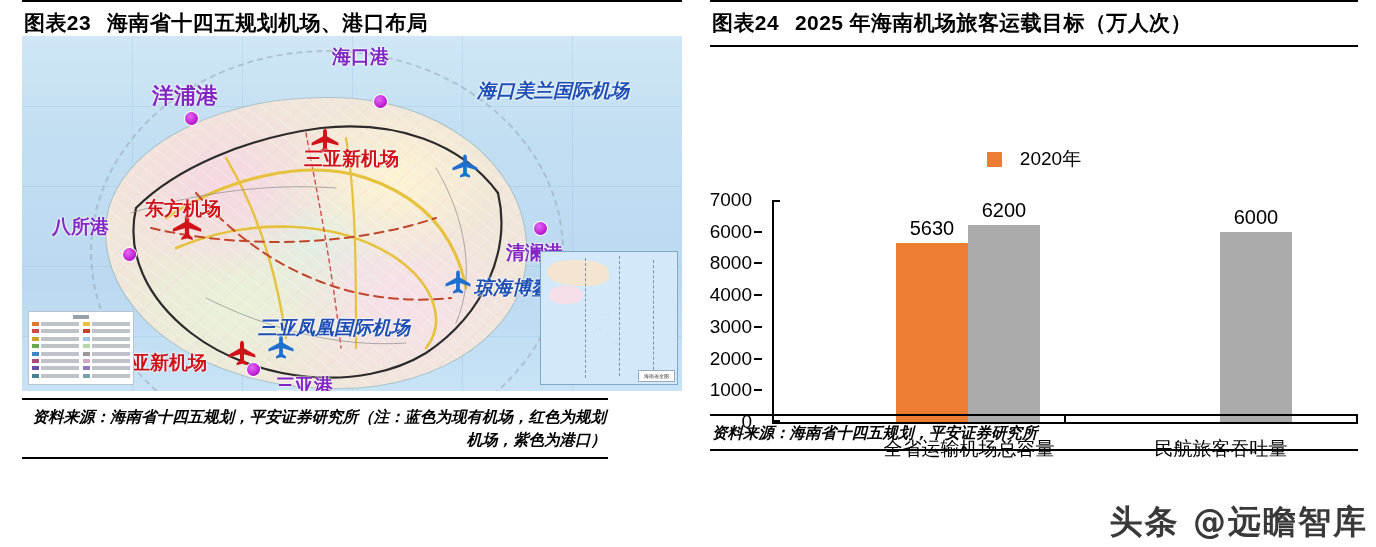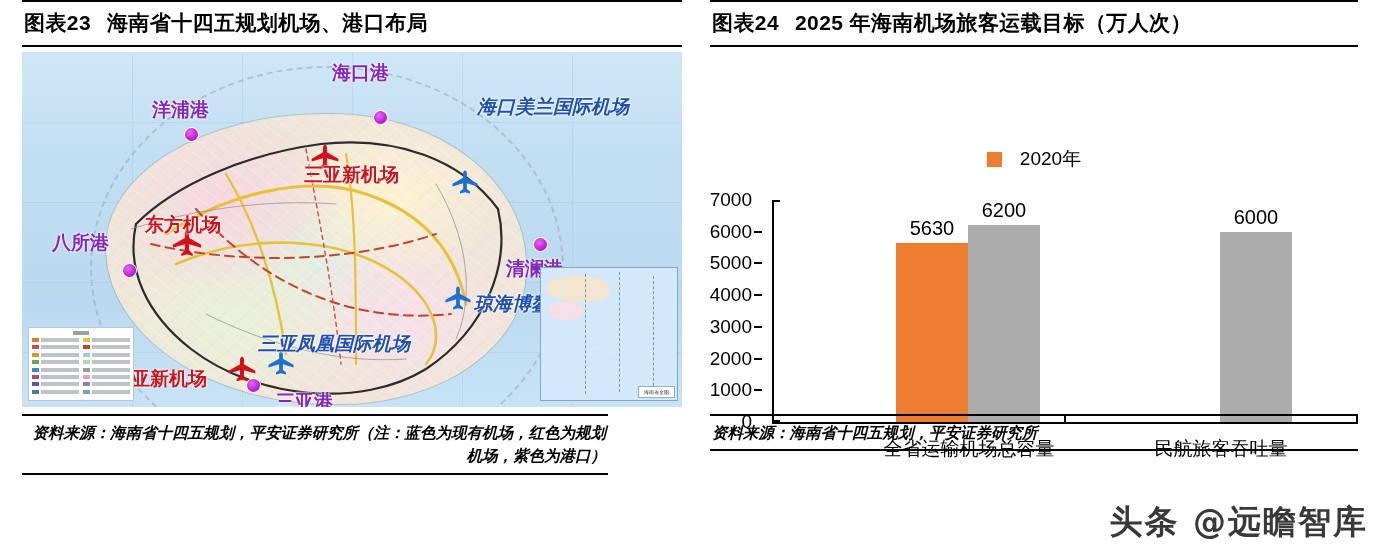"海口港" div.body-area { top: 52px -> 36px }
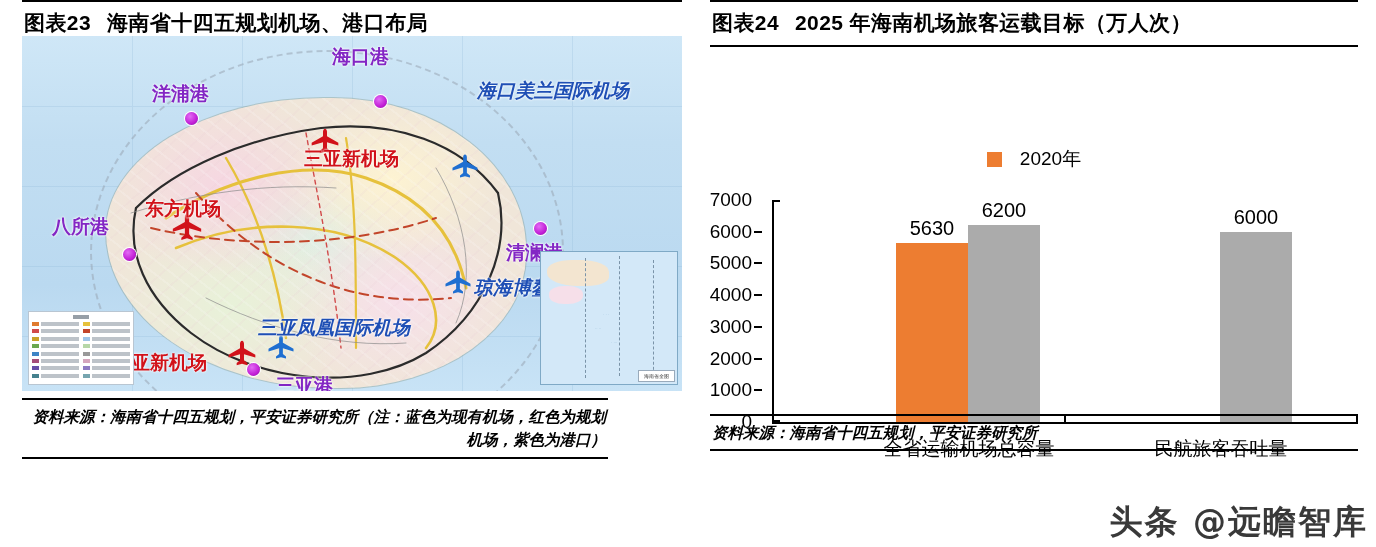"洋浦港" div.mlabel { font-size: 19px -> 22px }
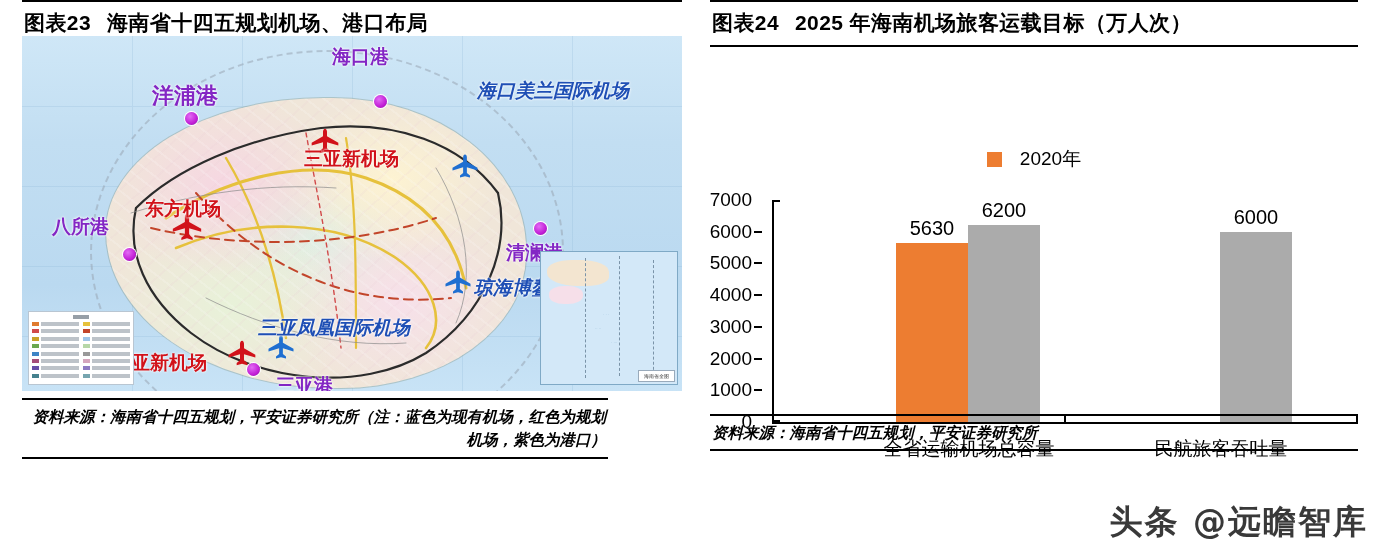"5000" div.ytick { text: 5000 -> 8000 }
